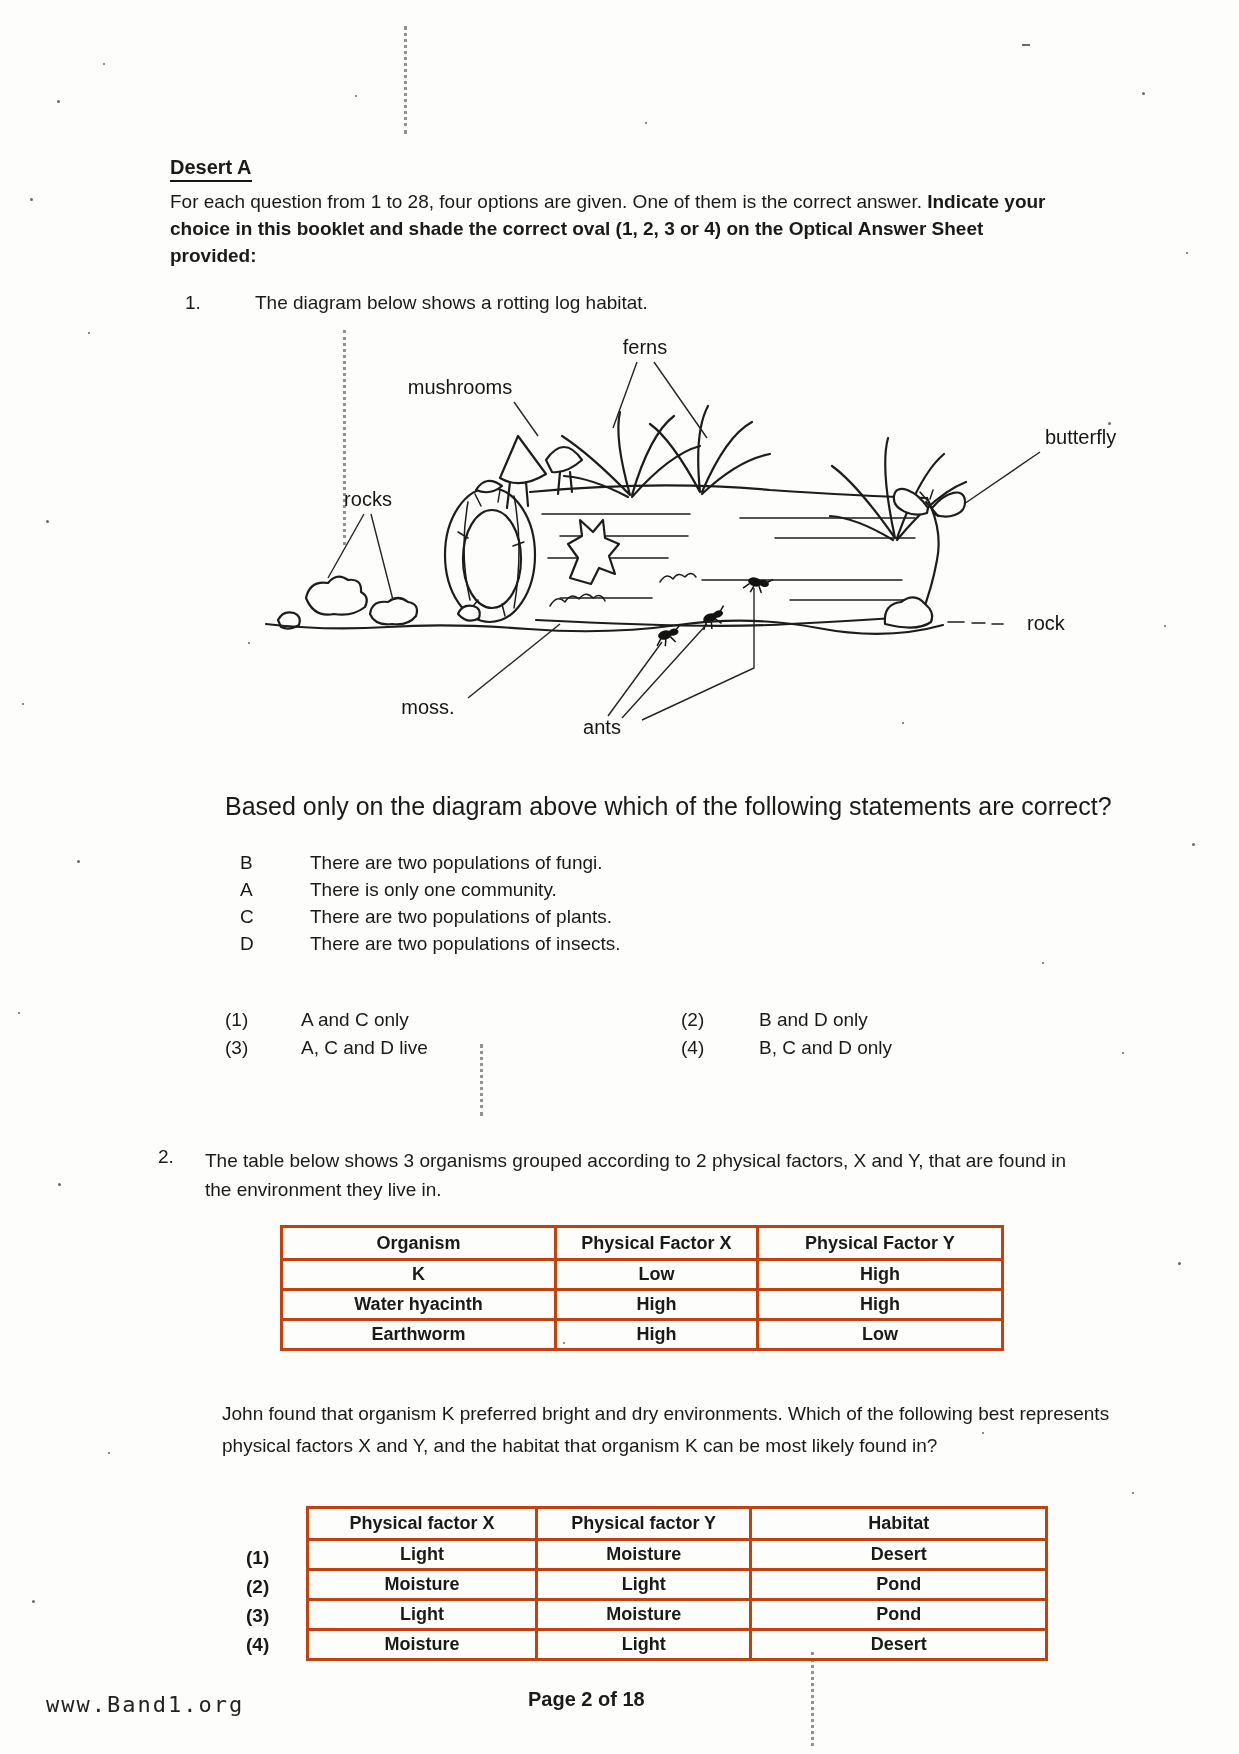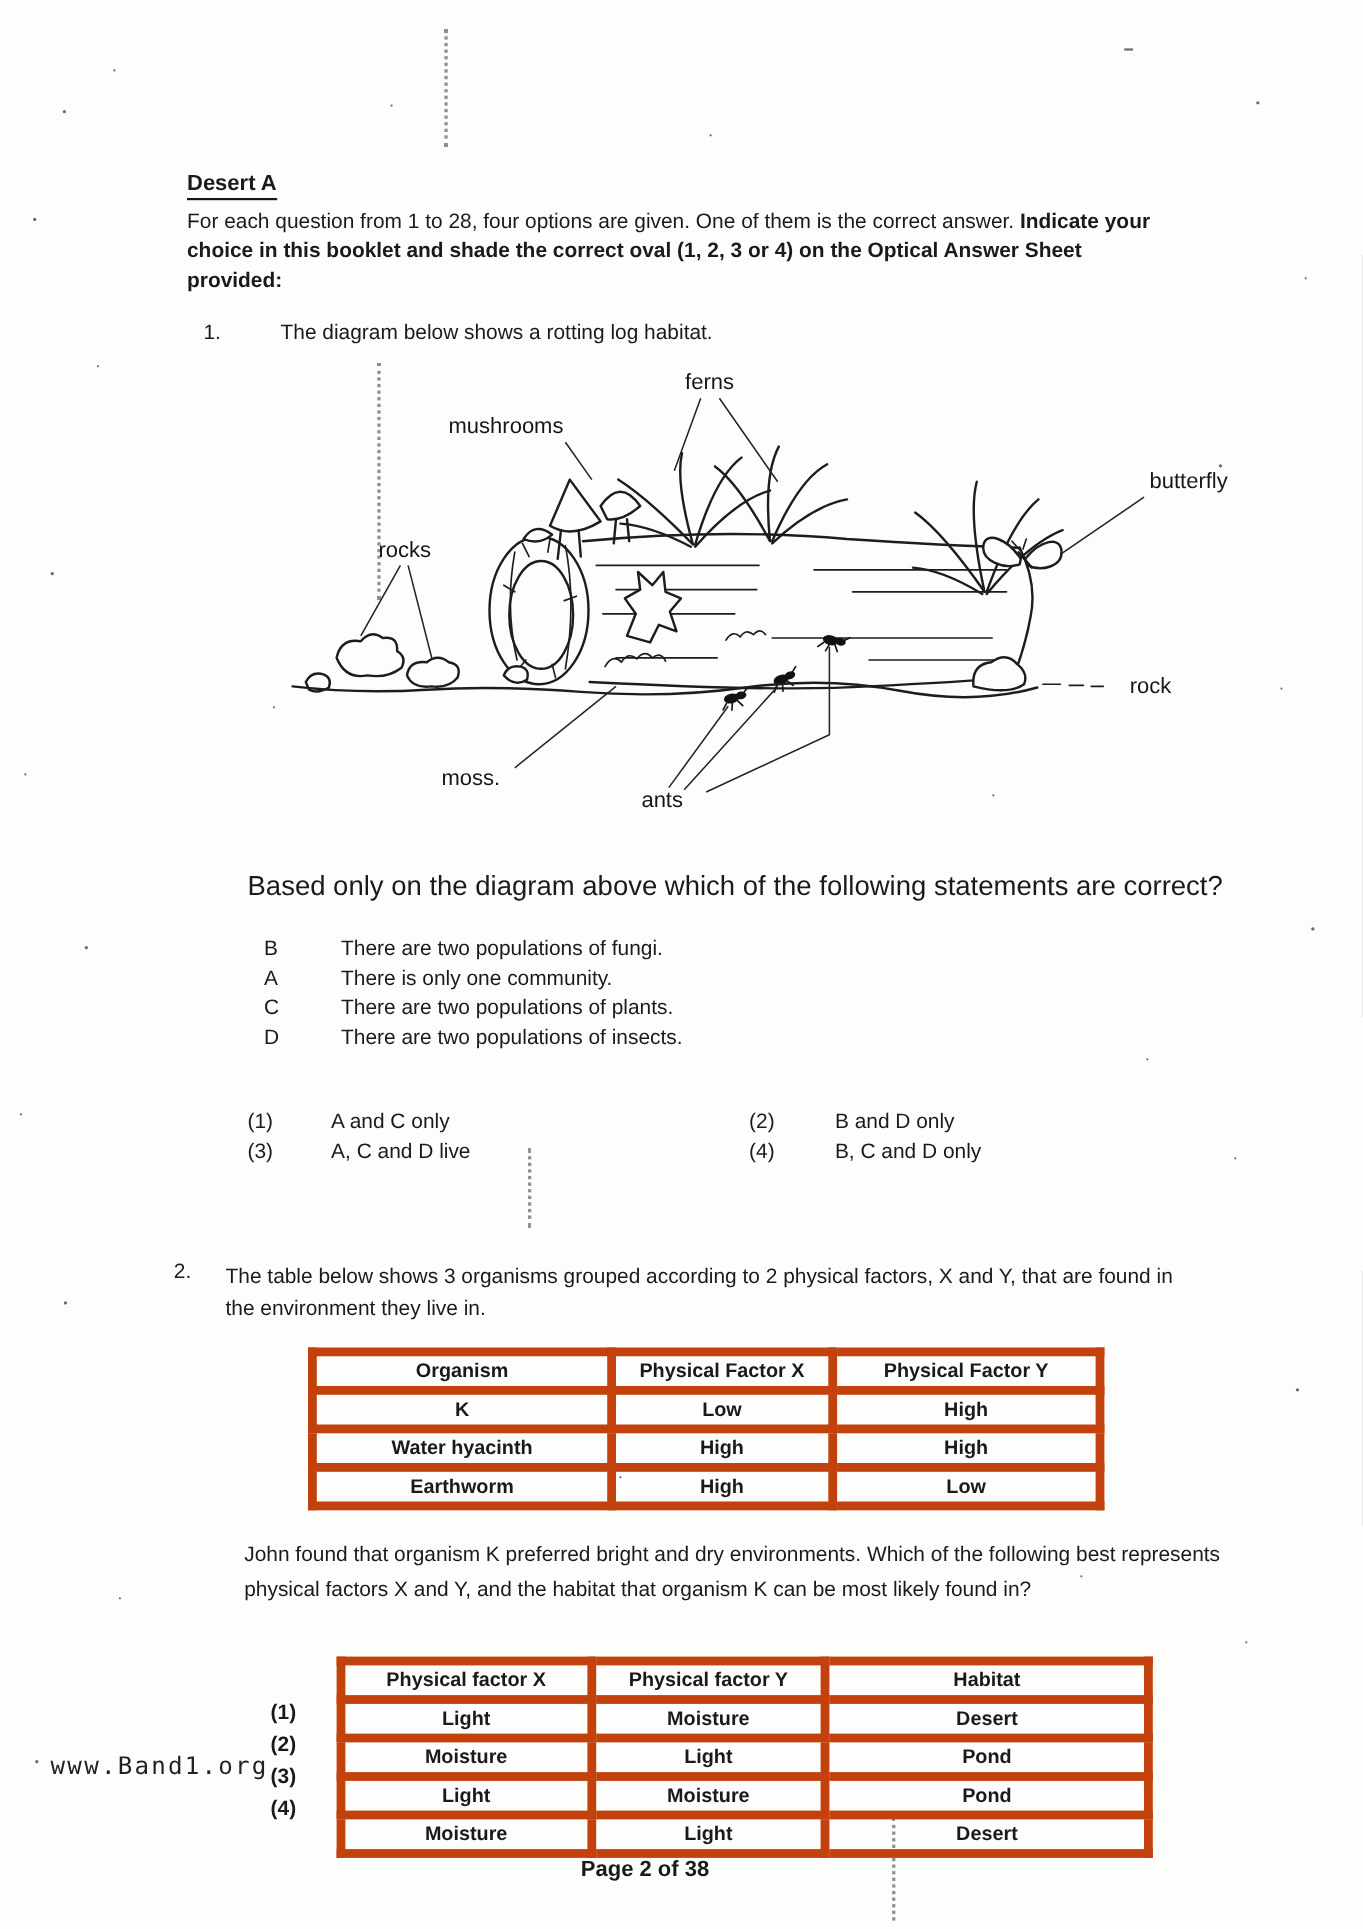"Organism" .t1 th, .t1 td, .t2 th, .t2 td { border: 8px solid #c2410c -> 3px solid #c2410c }
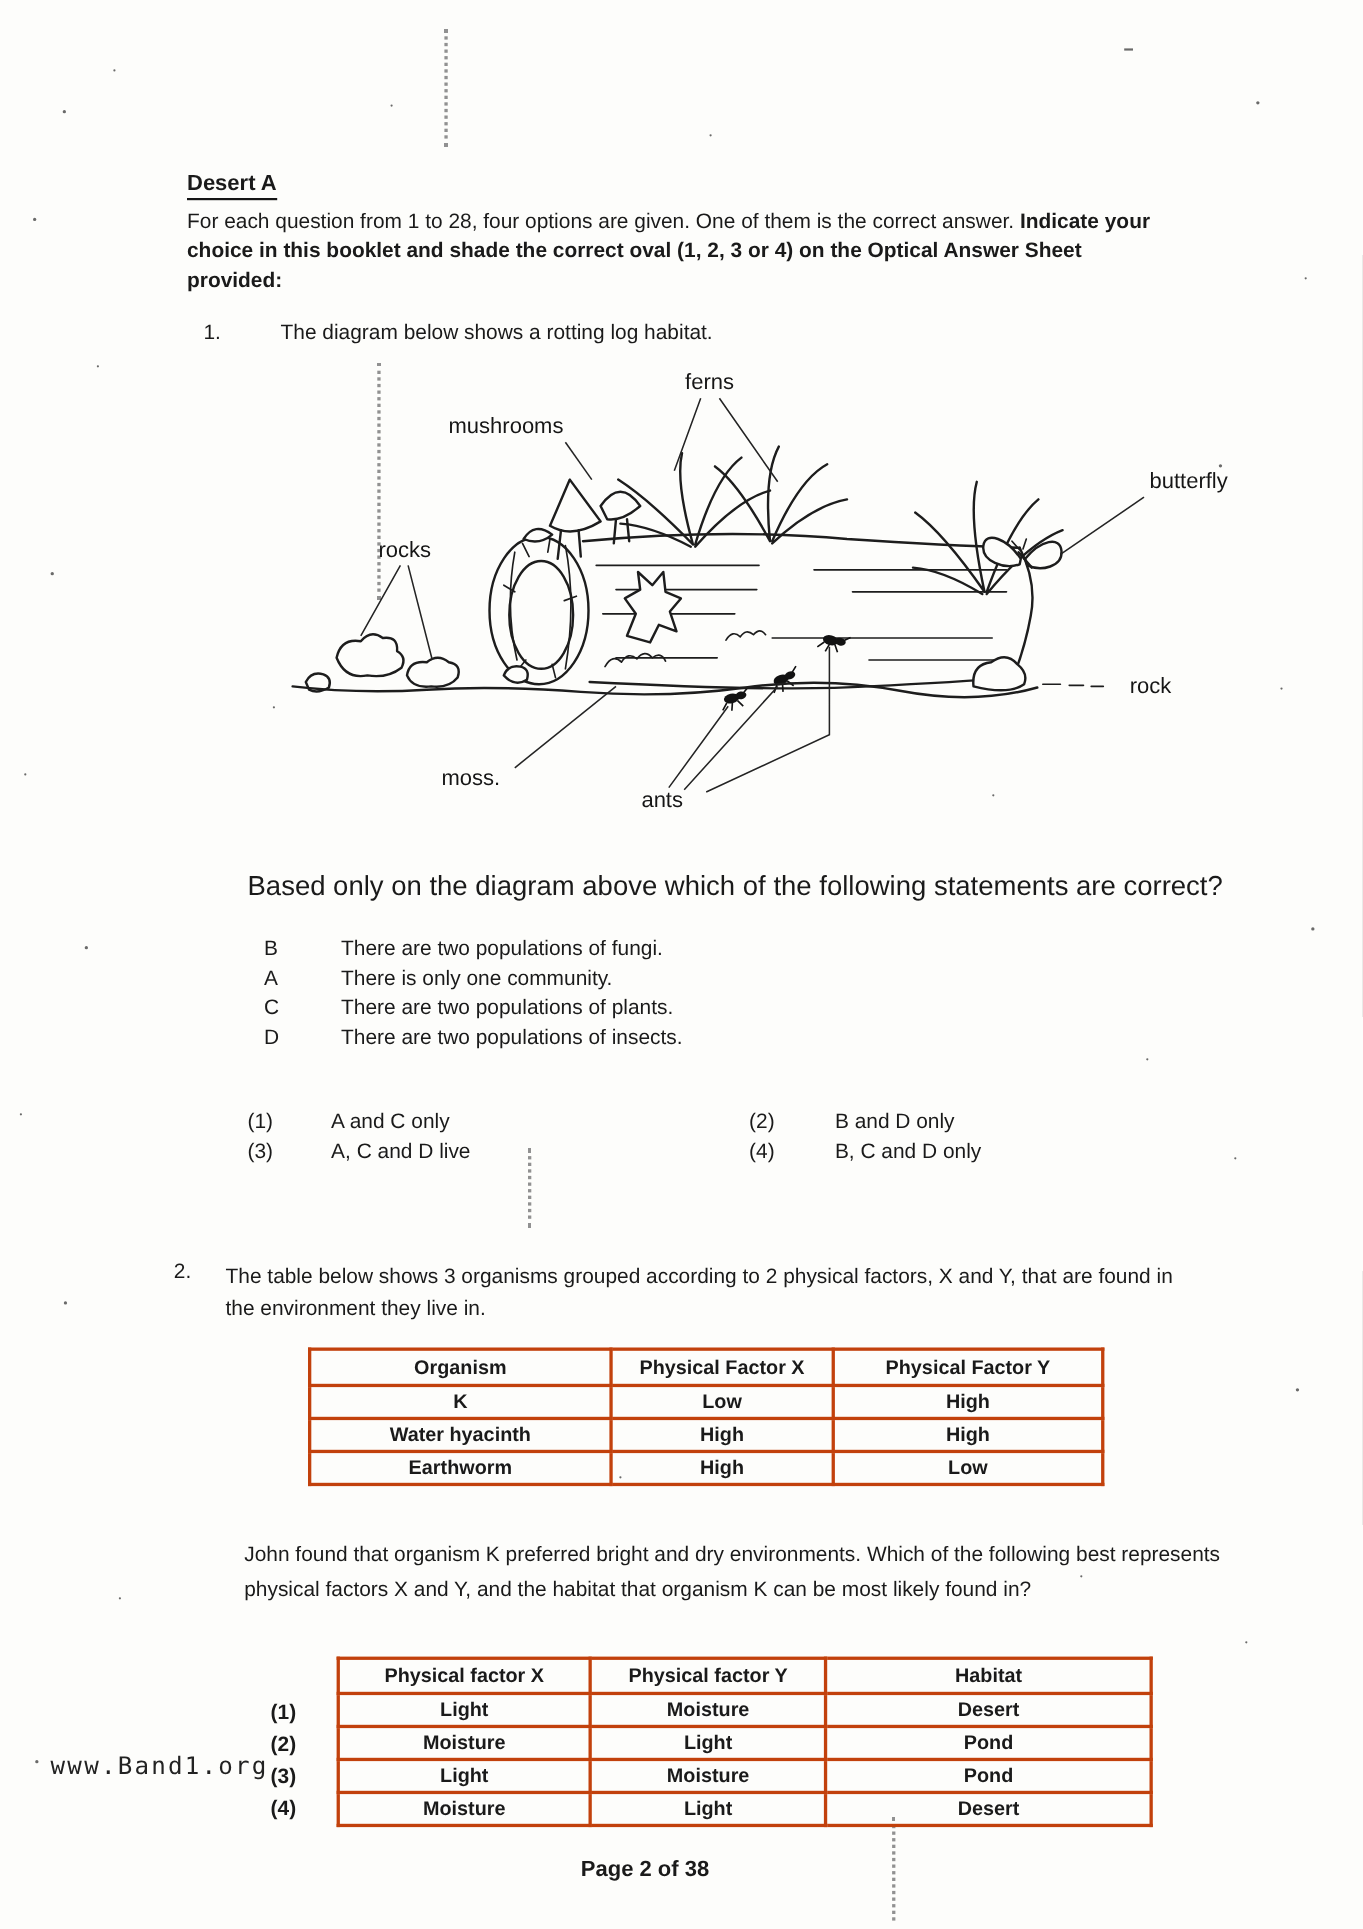"www.Band1.org" .footer-website { top: 1594px -> 1692px }
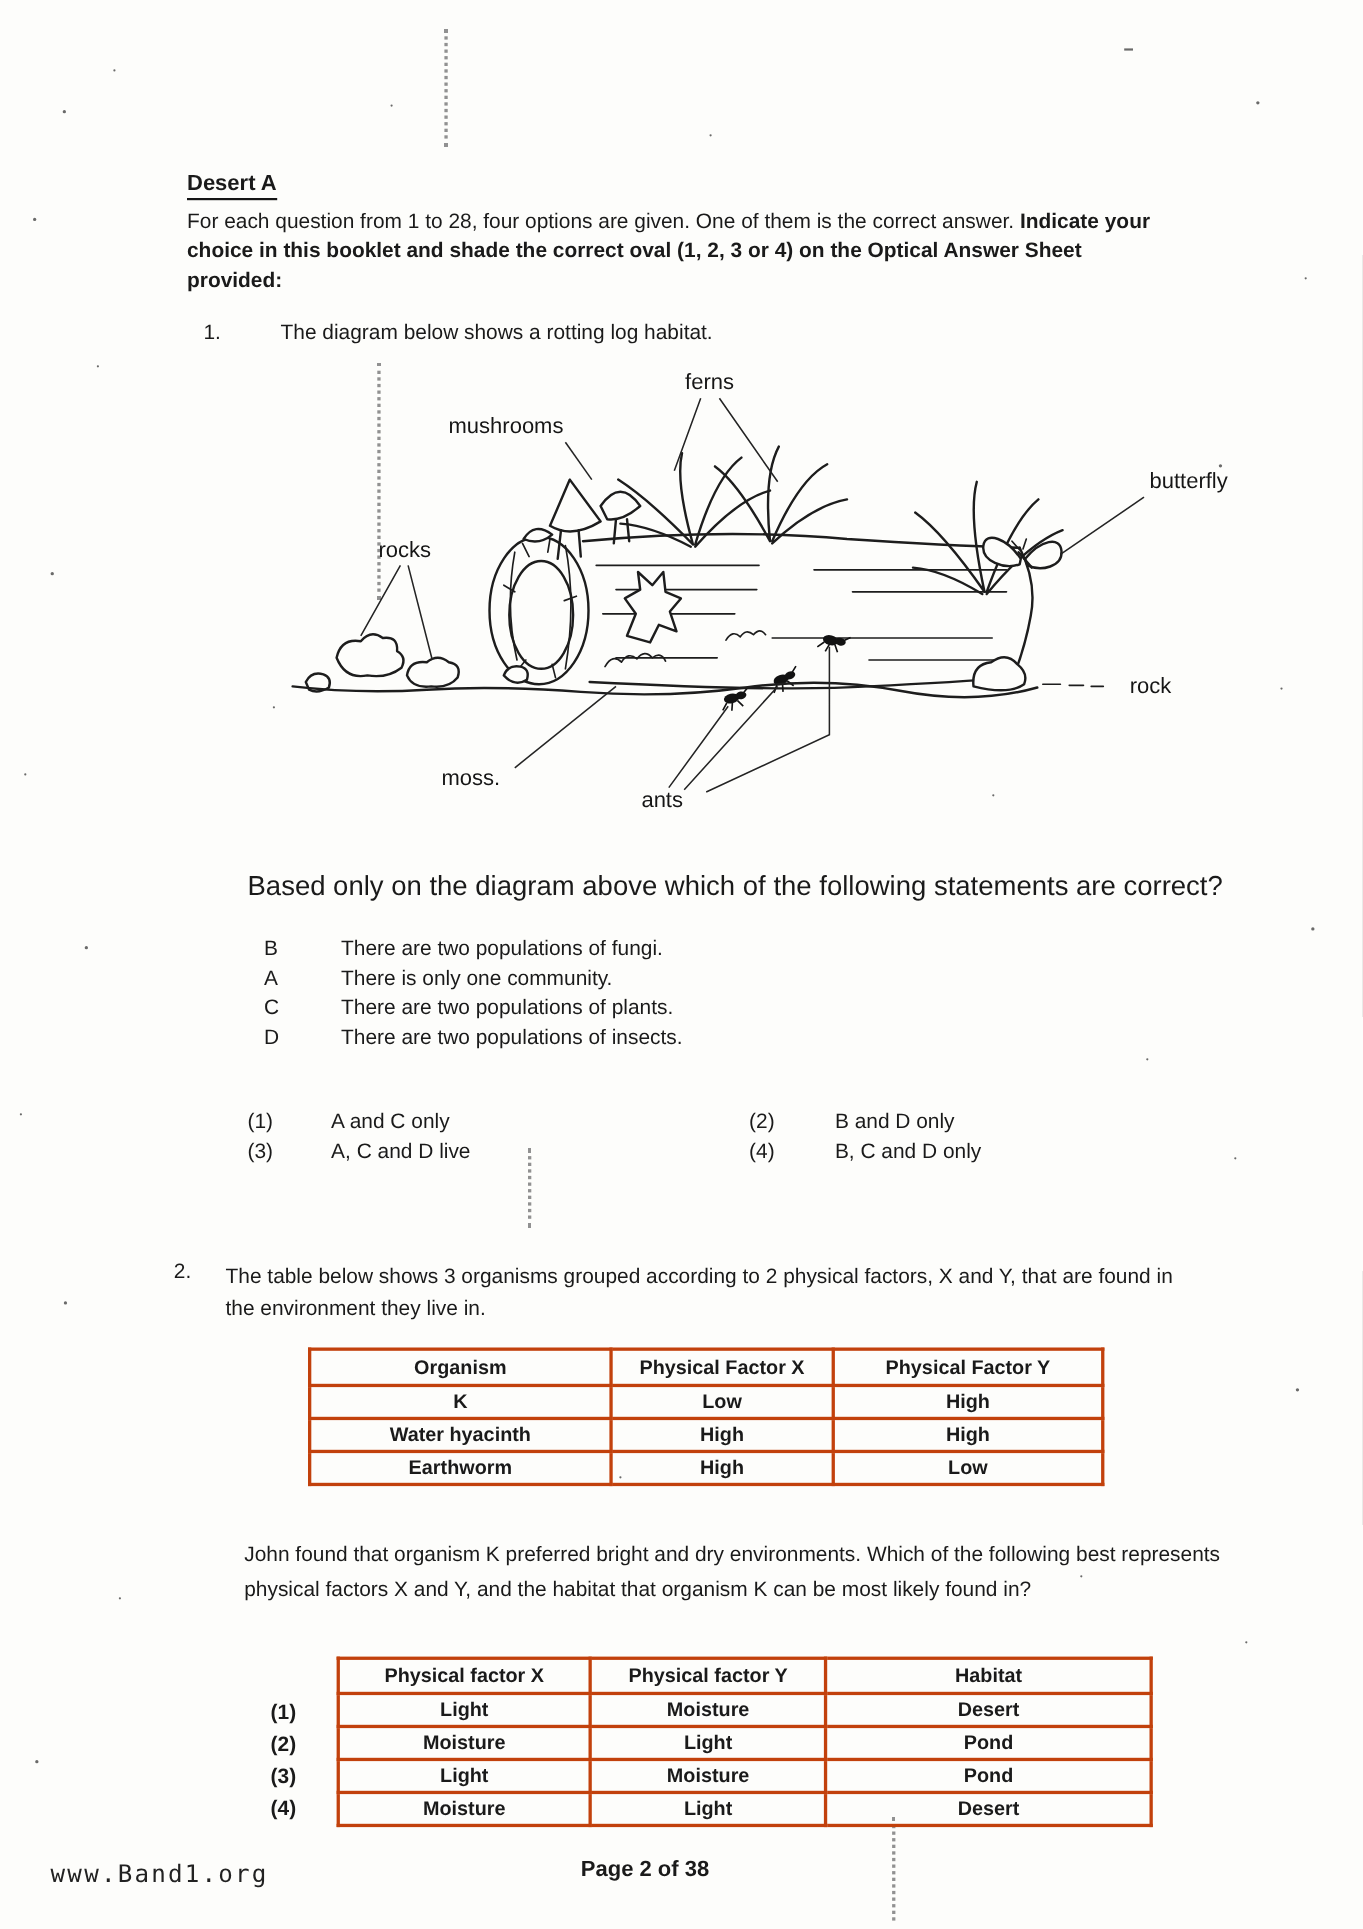"Page 2 of 38" span.abs { text: 38 -> 18 }
